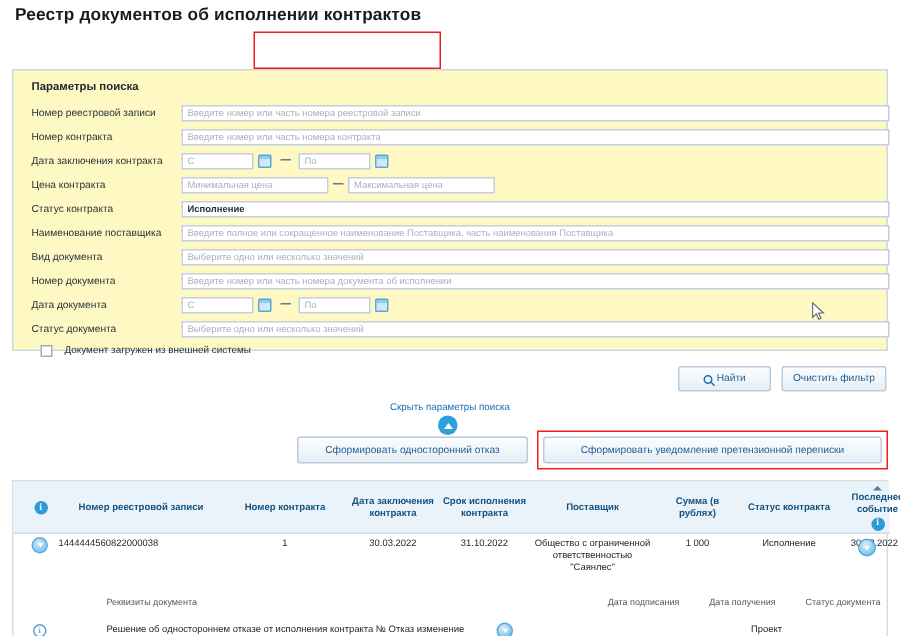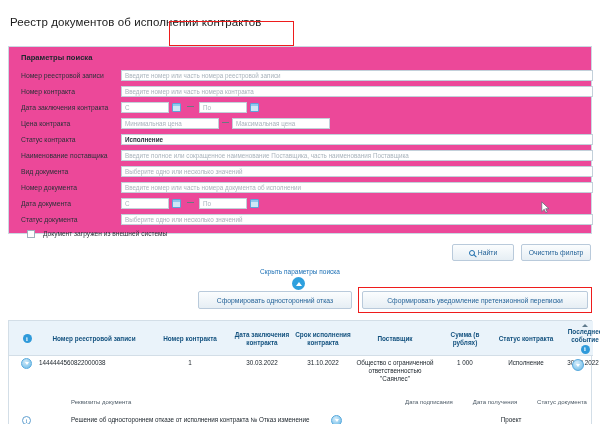"Реестр документов об исполнении" .page-title { font-weight: 400 -> 700; top: 16px -> 4px }
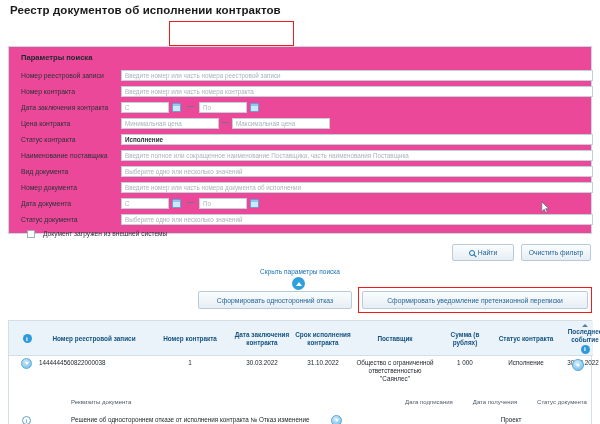"Параметры поиска" .panel { background: #ec4899 -> #fef9c3 }
